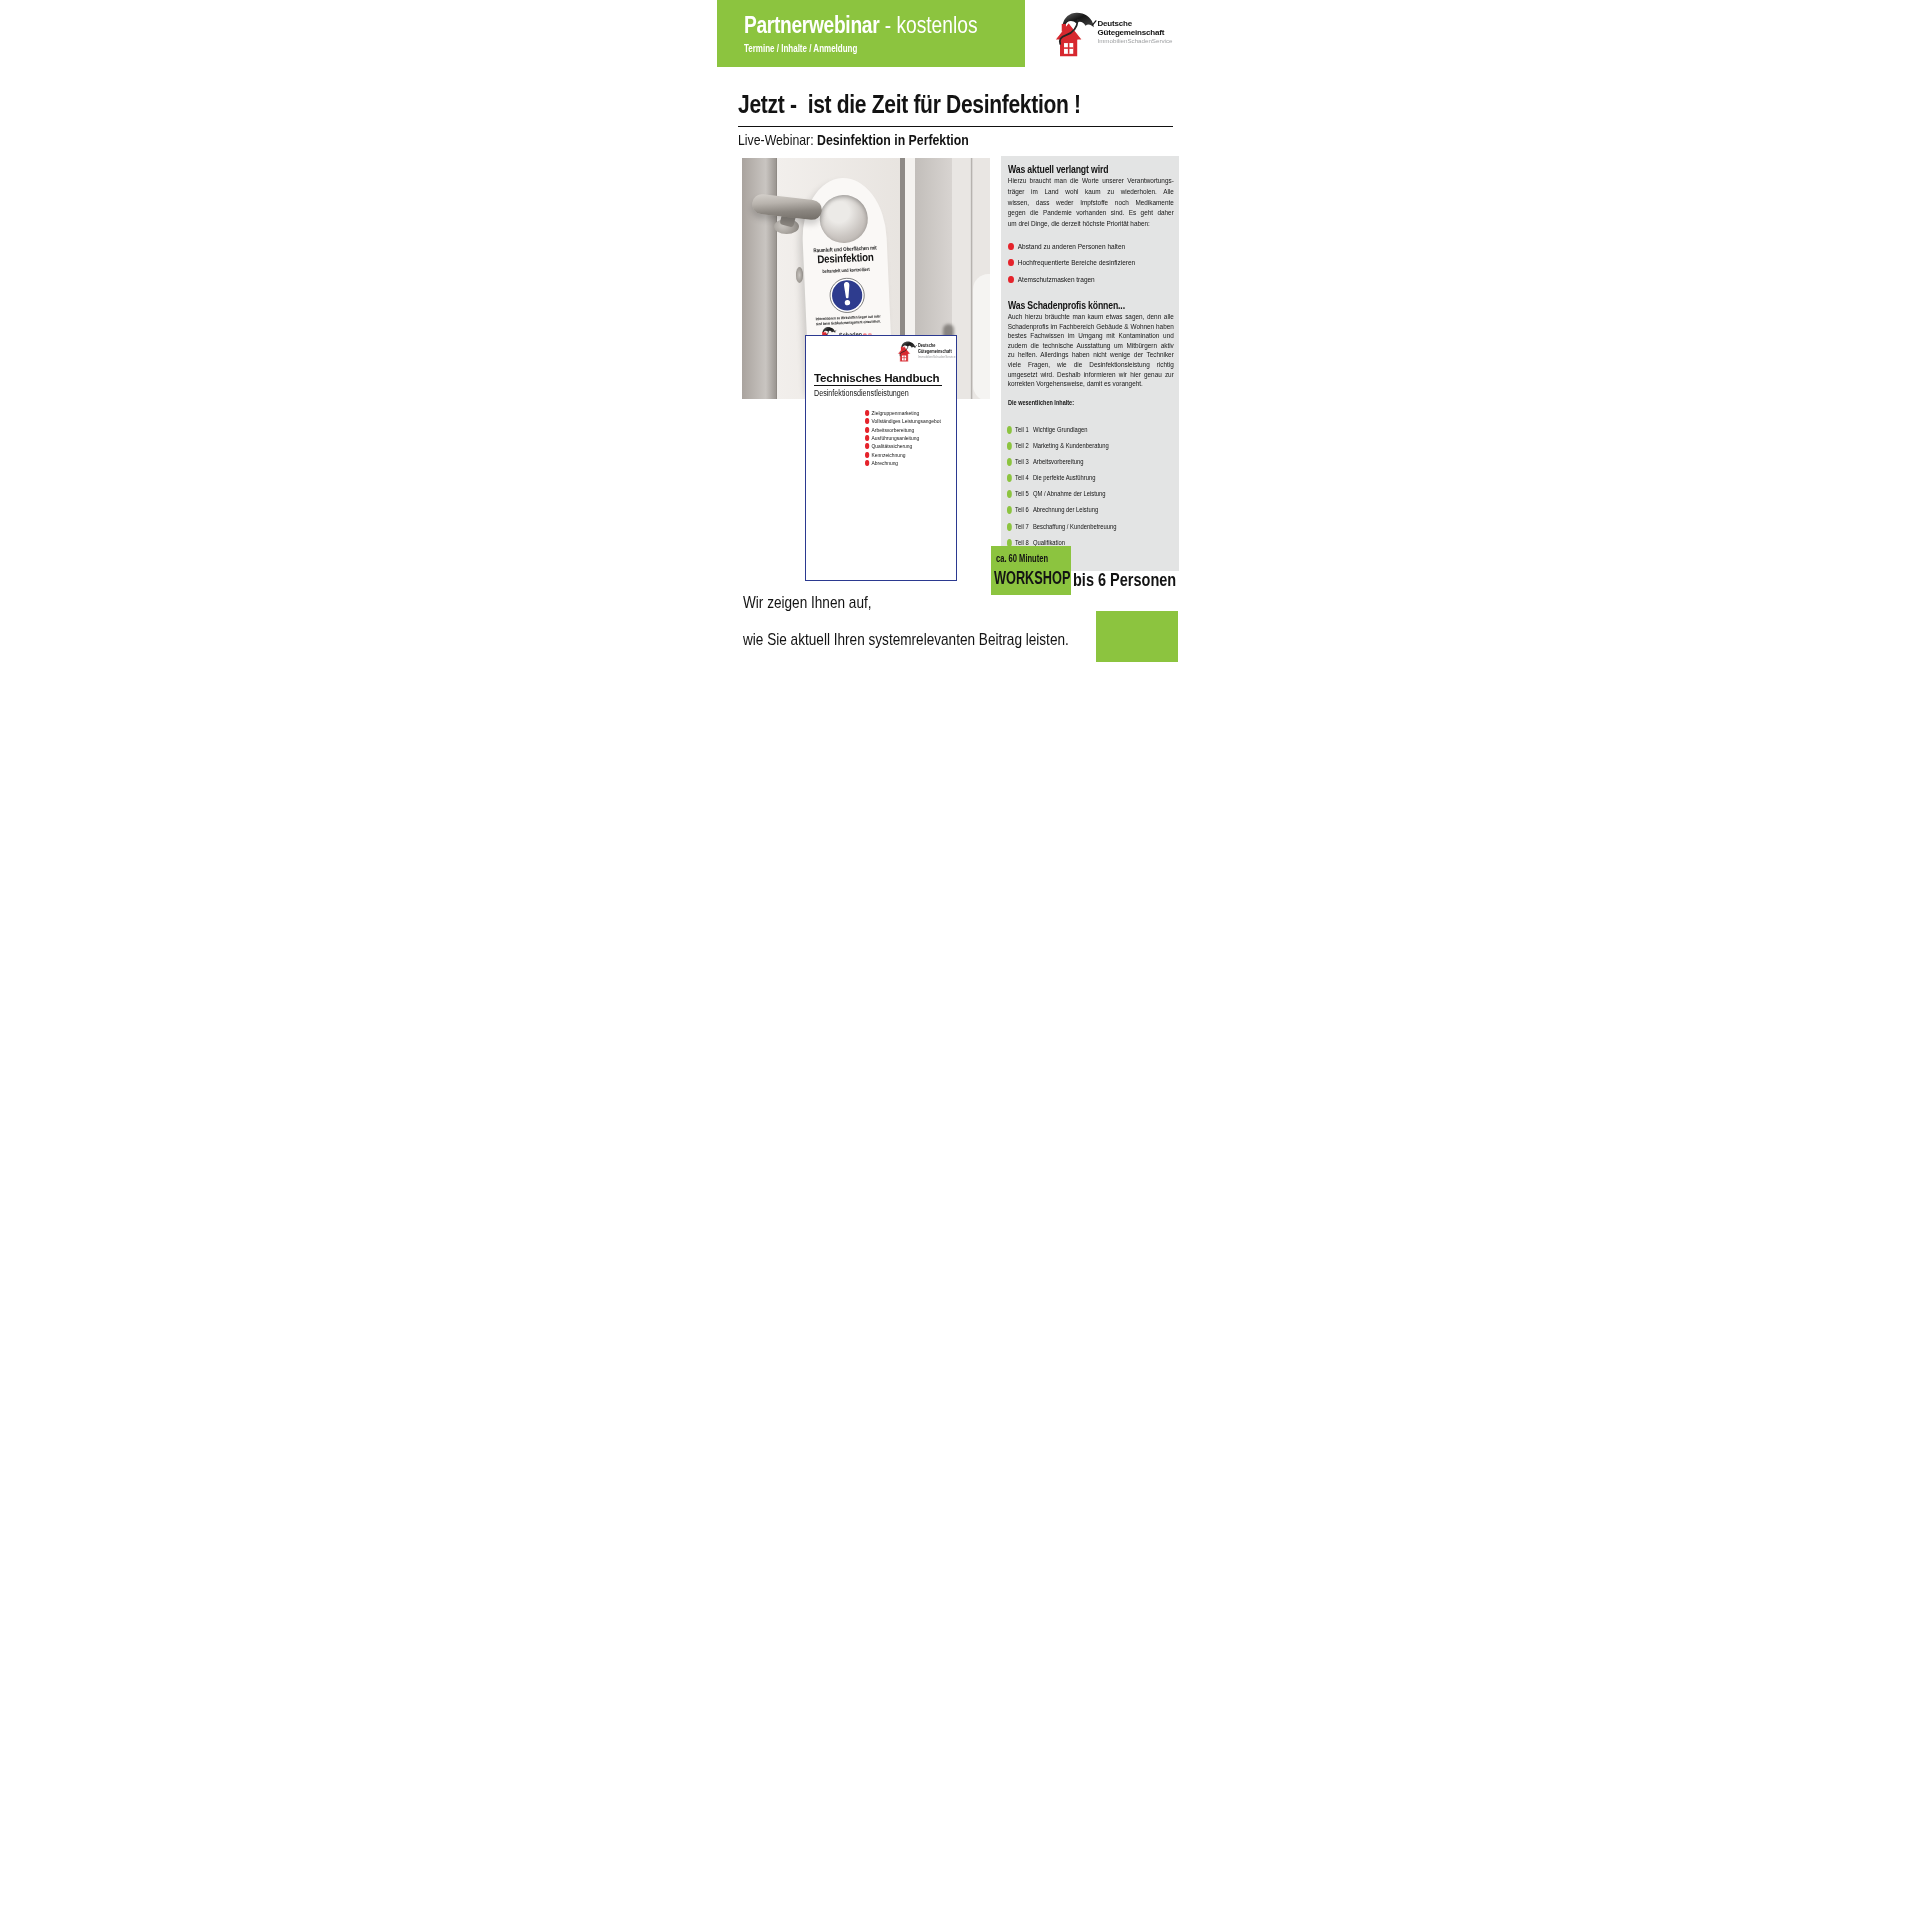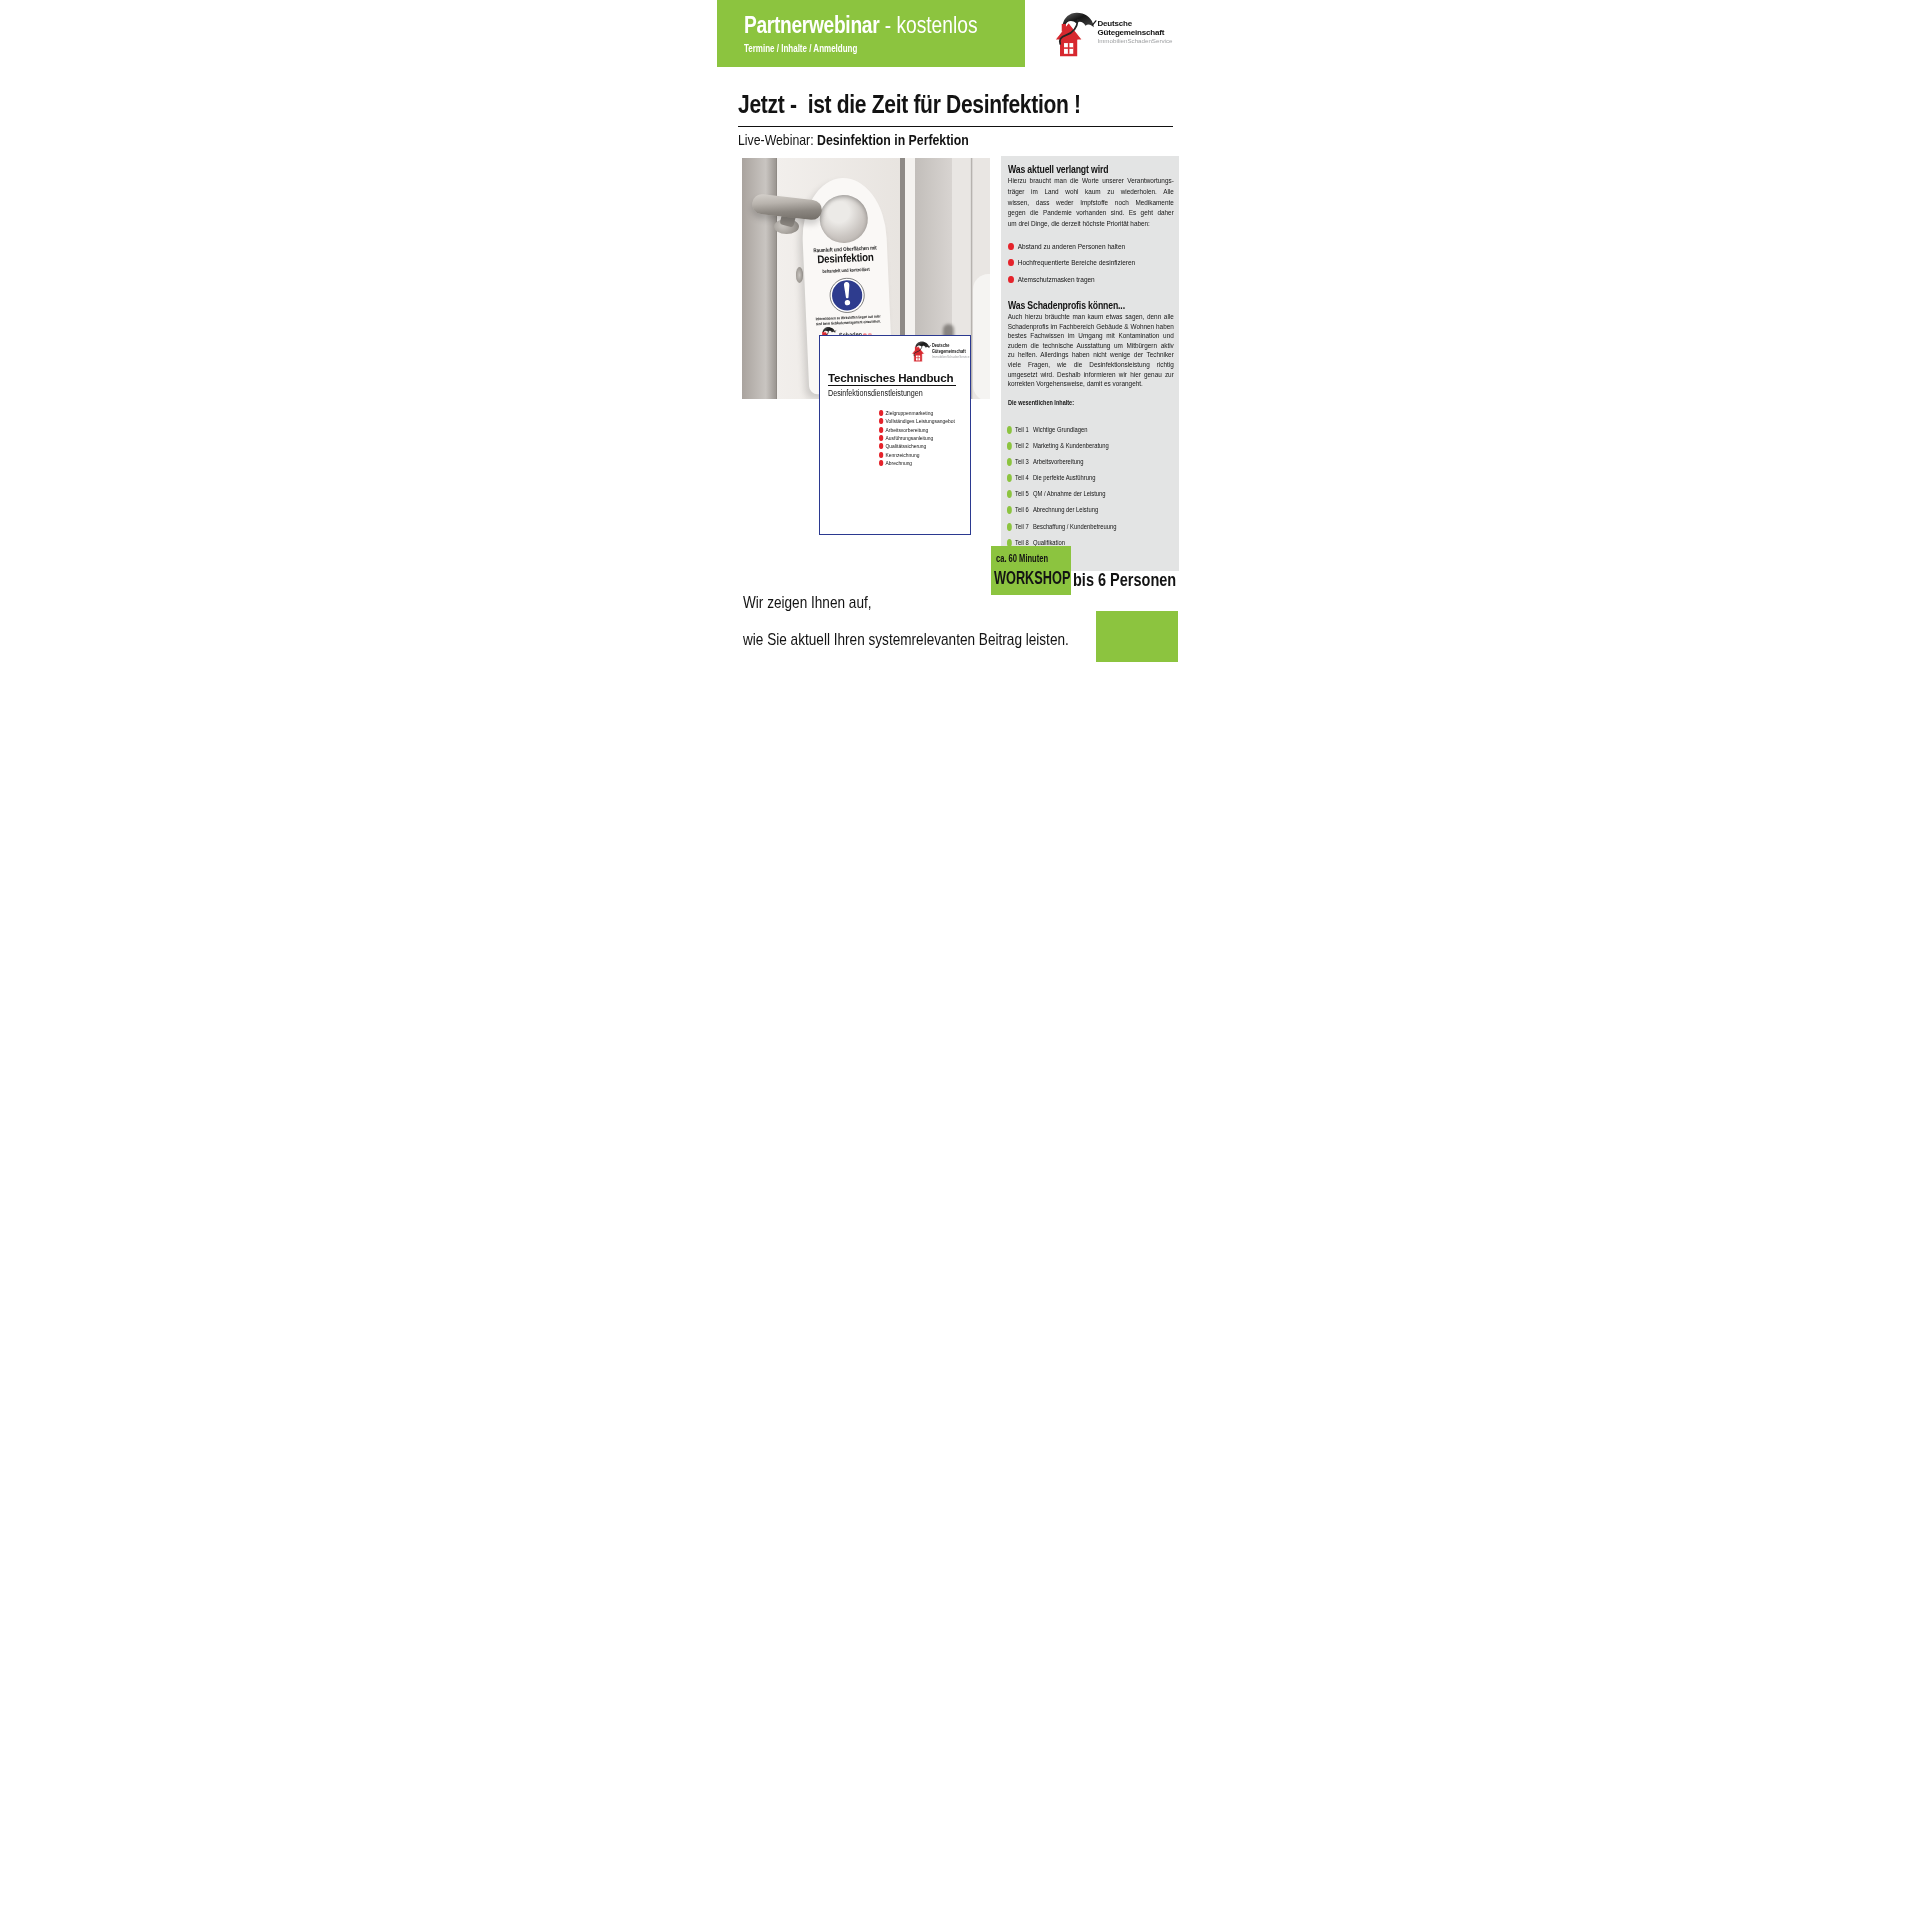"Technisches Handbuch" .doc { height: 200px -> 246px; left: 102px -> 88px }
